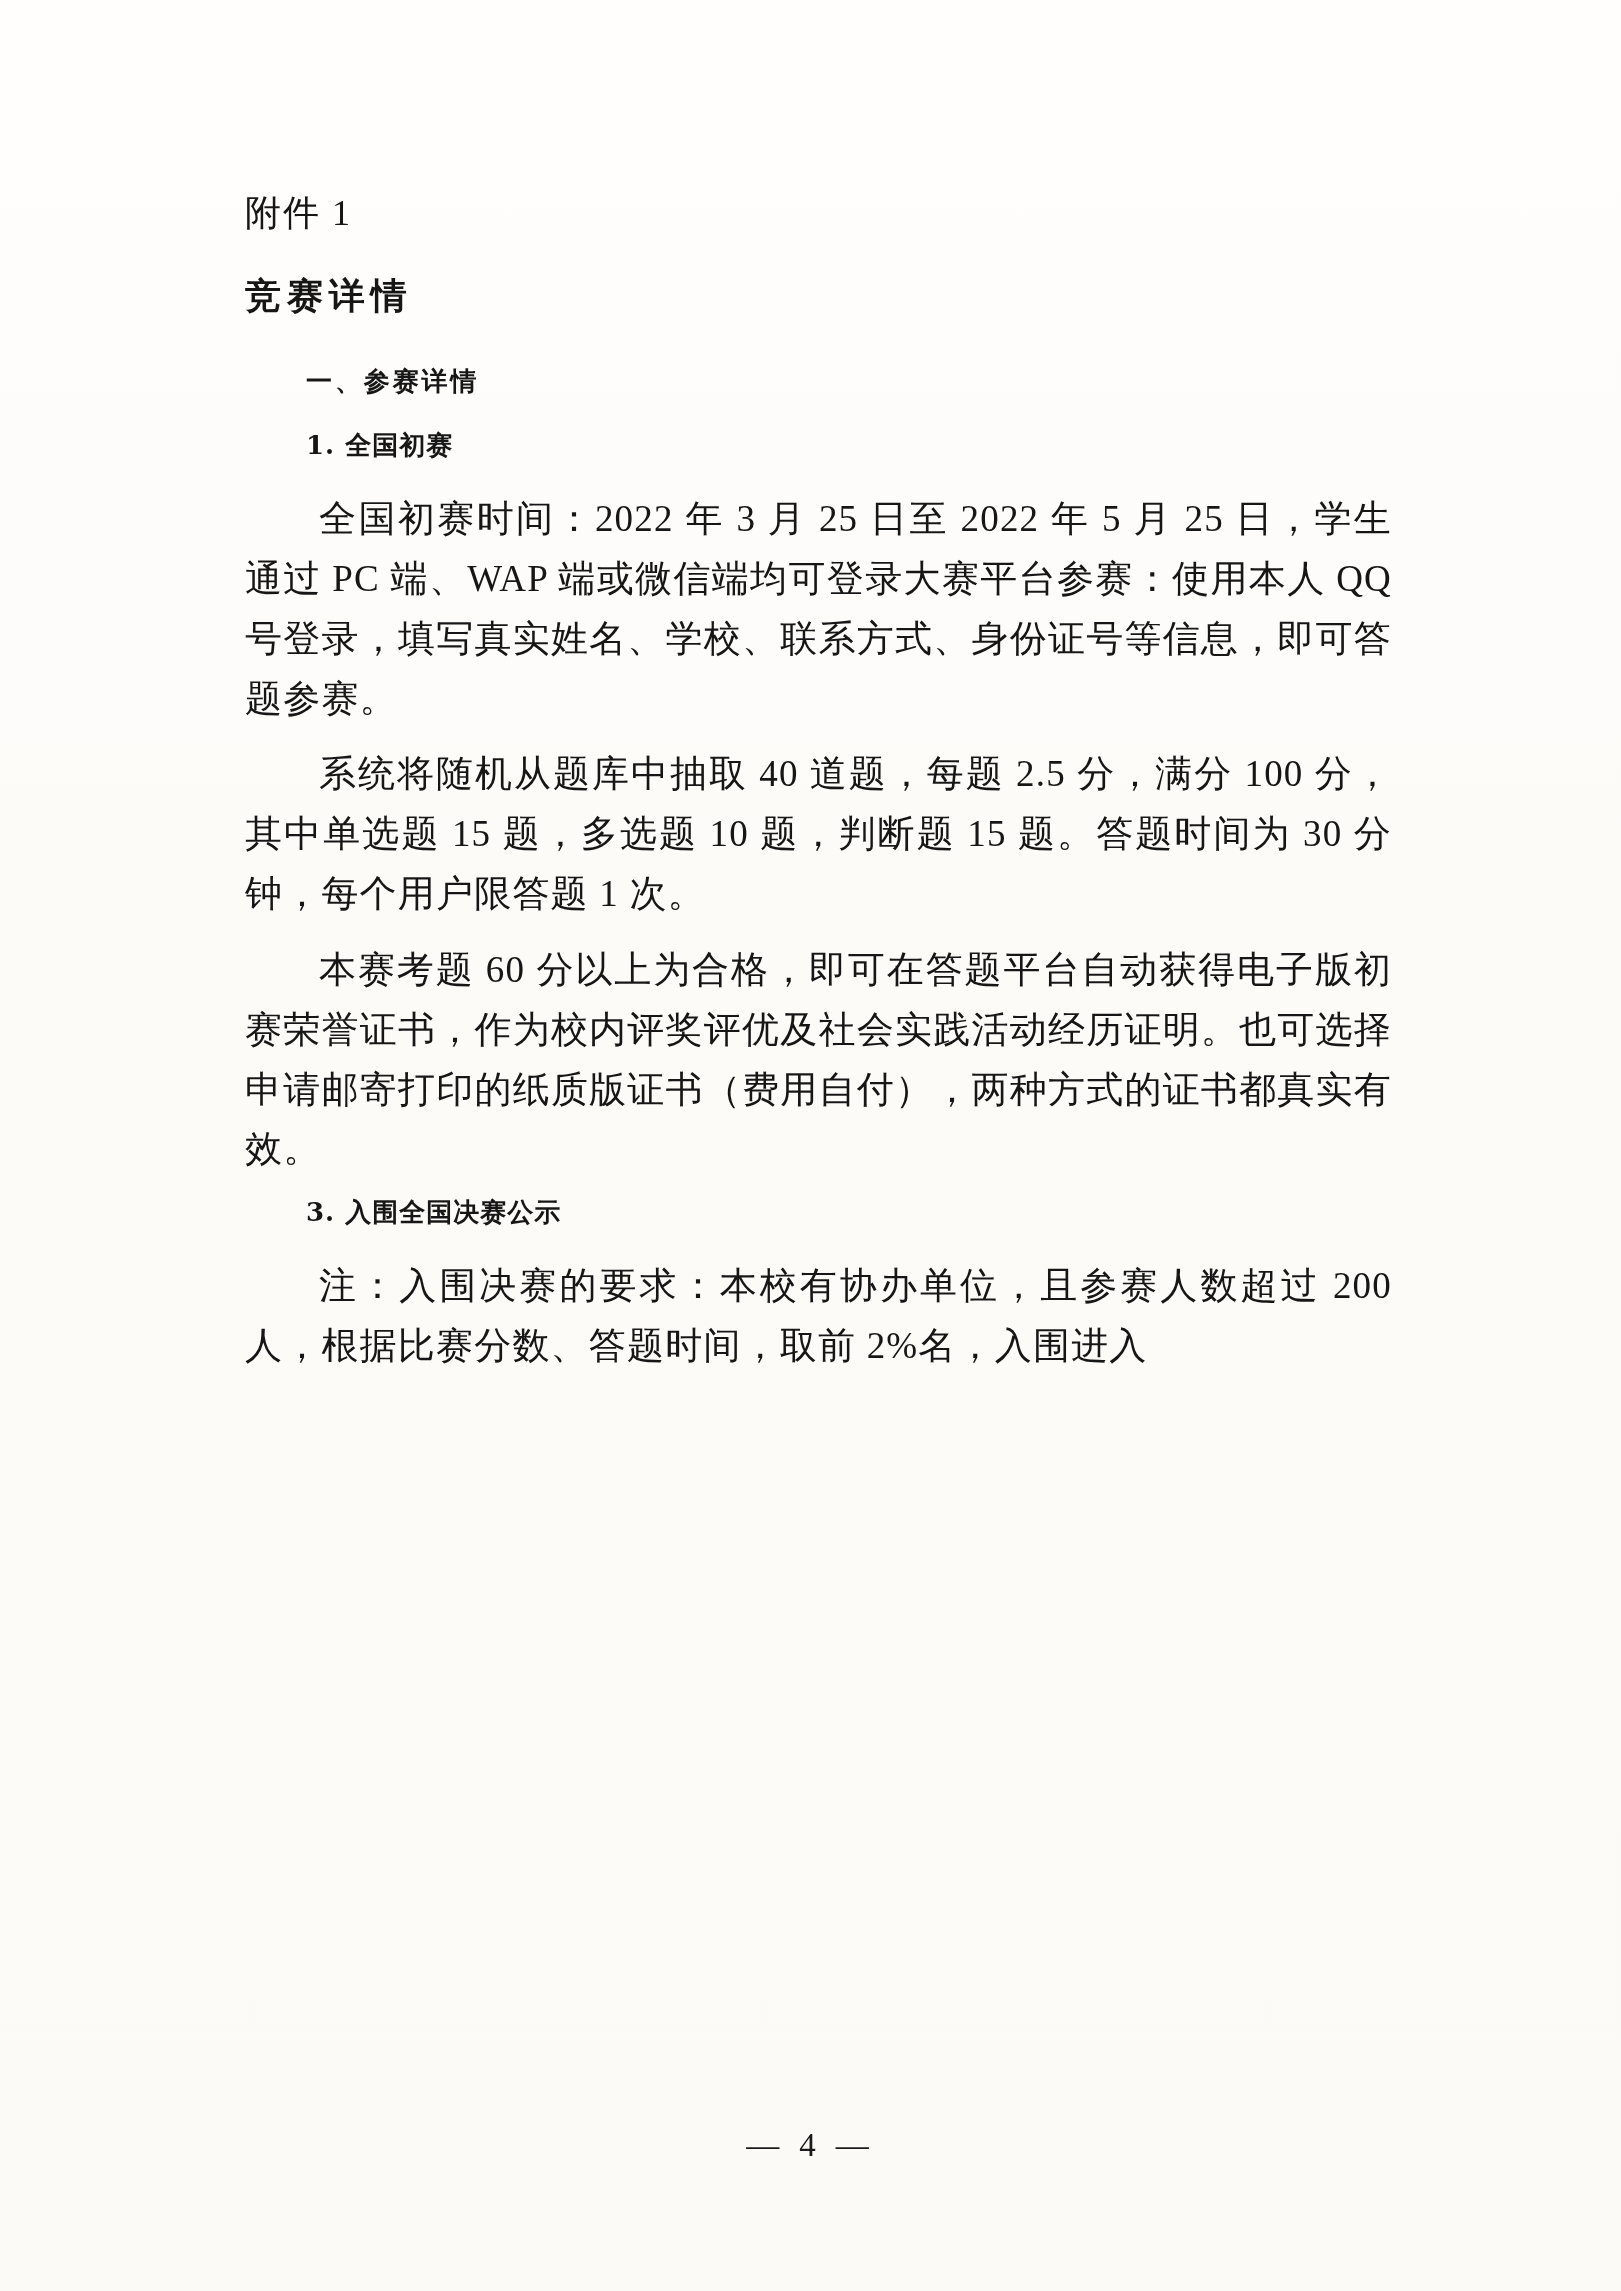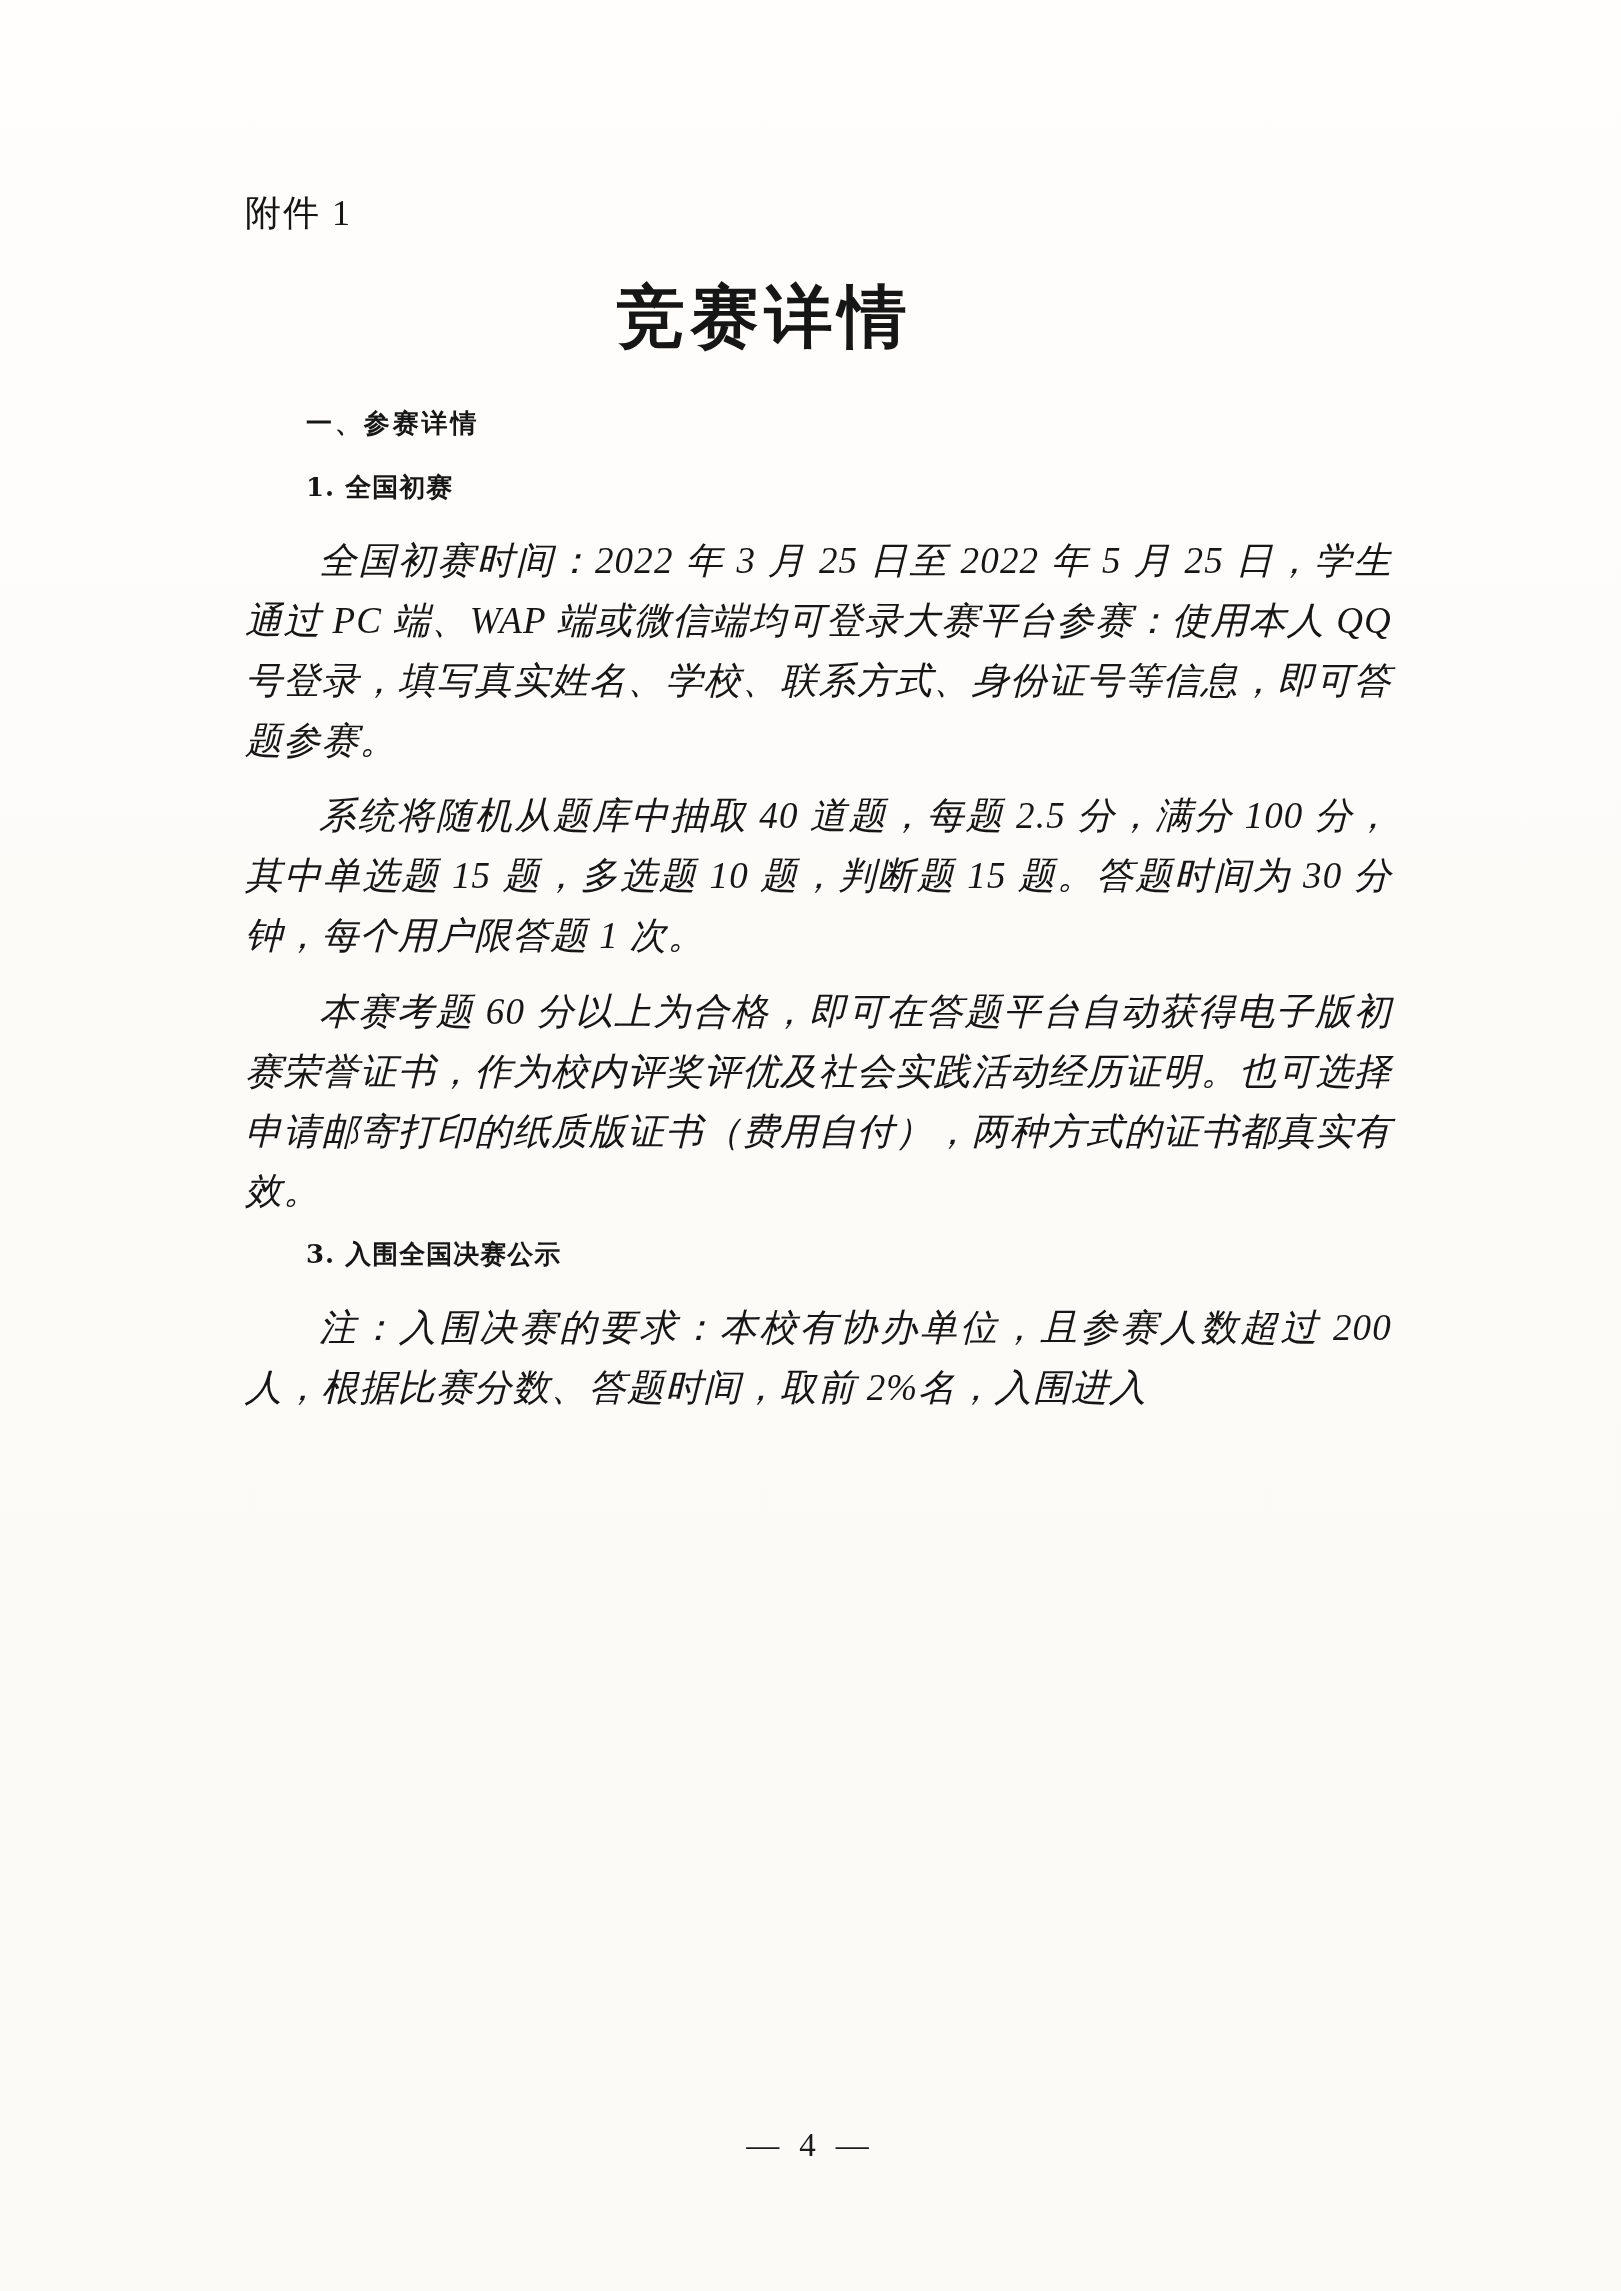"竞赛详情" .doc-title { font-size: 68px -> 36px; text-align: center -> left }
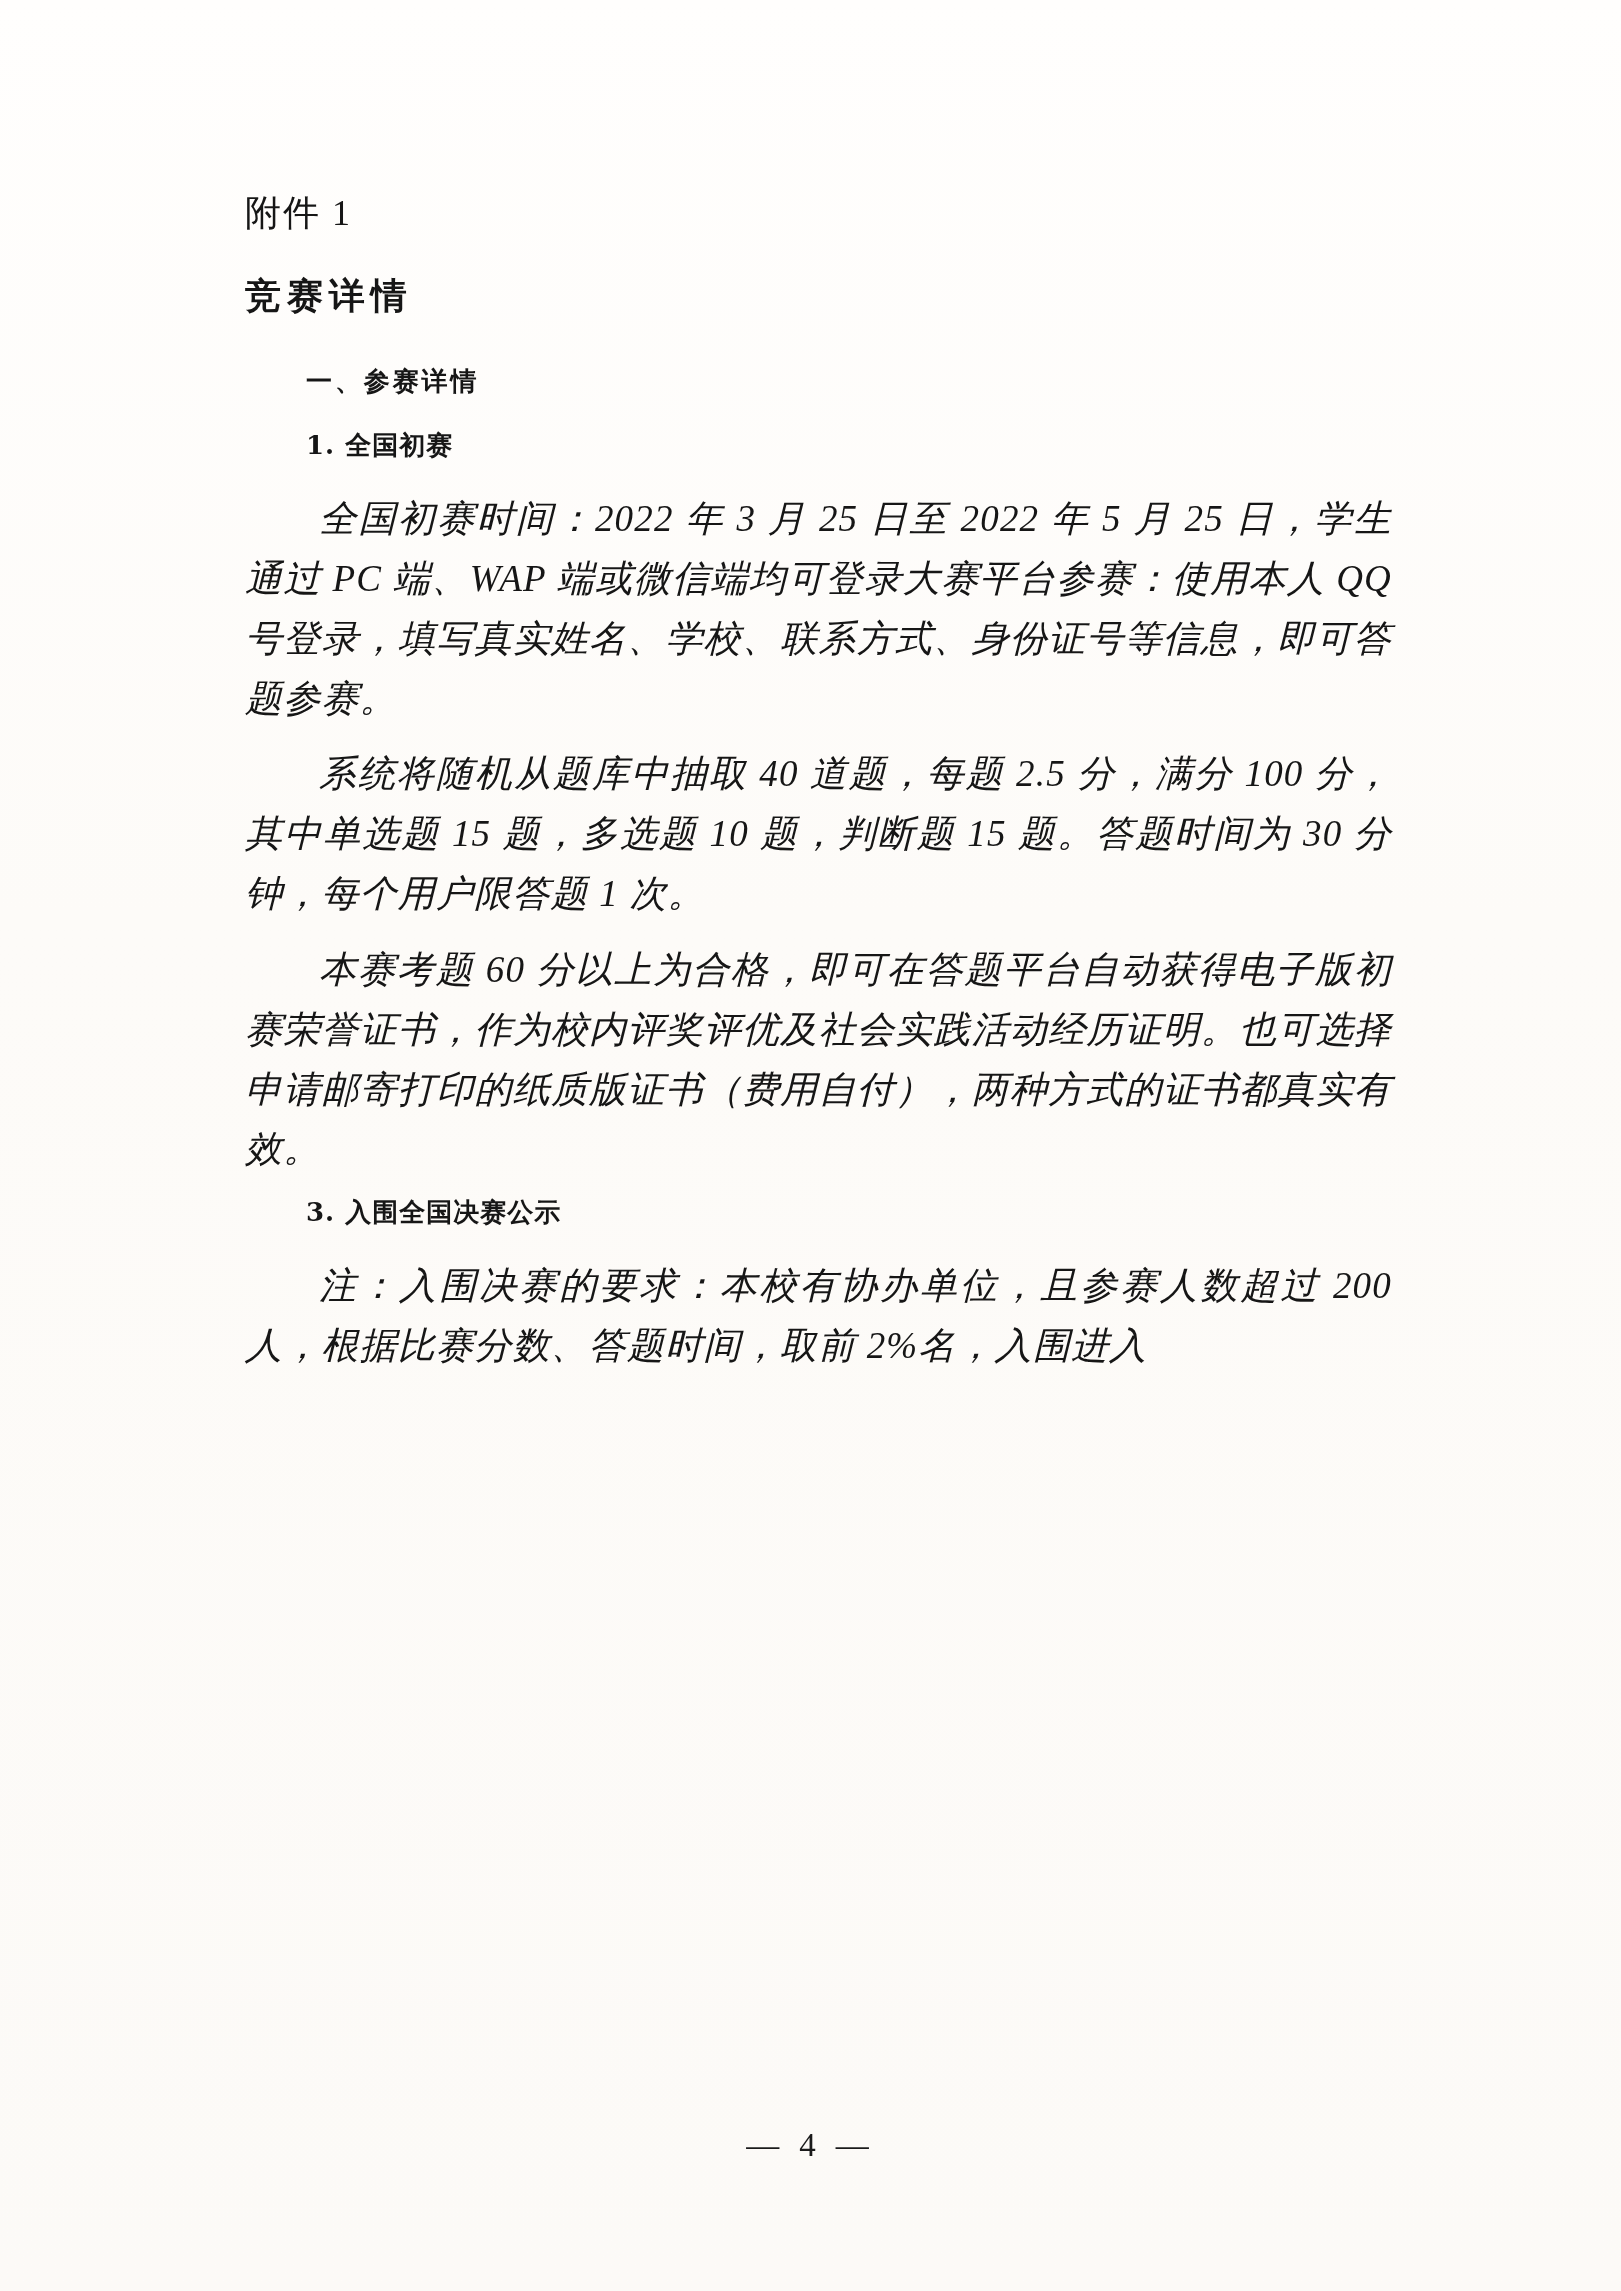"全国初赛时间：2022 年 3 月 25" .para { font-style: italic -> none }
